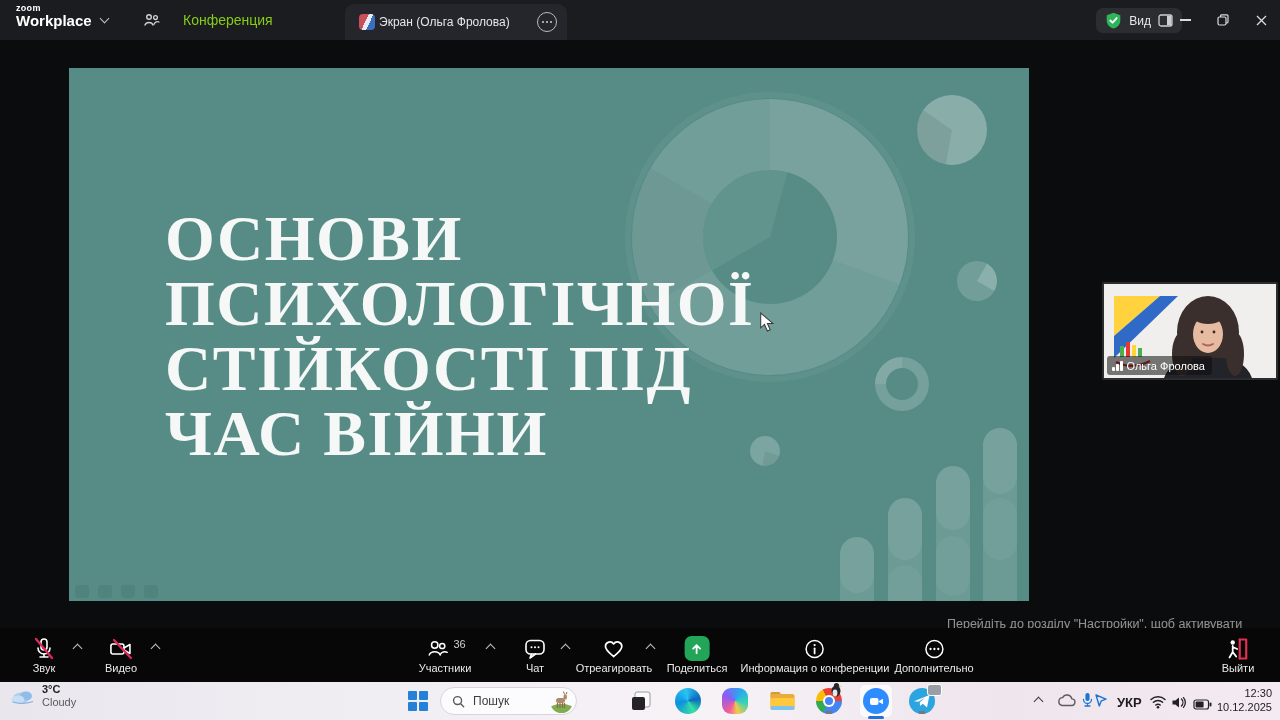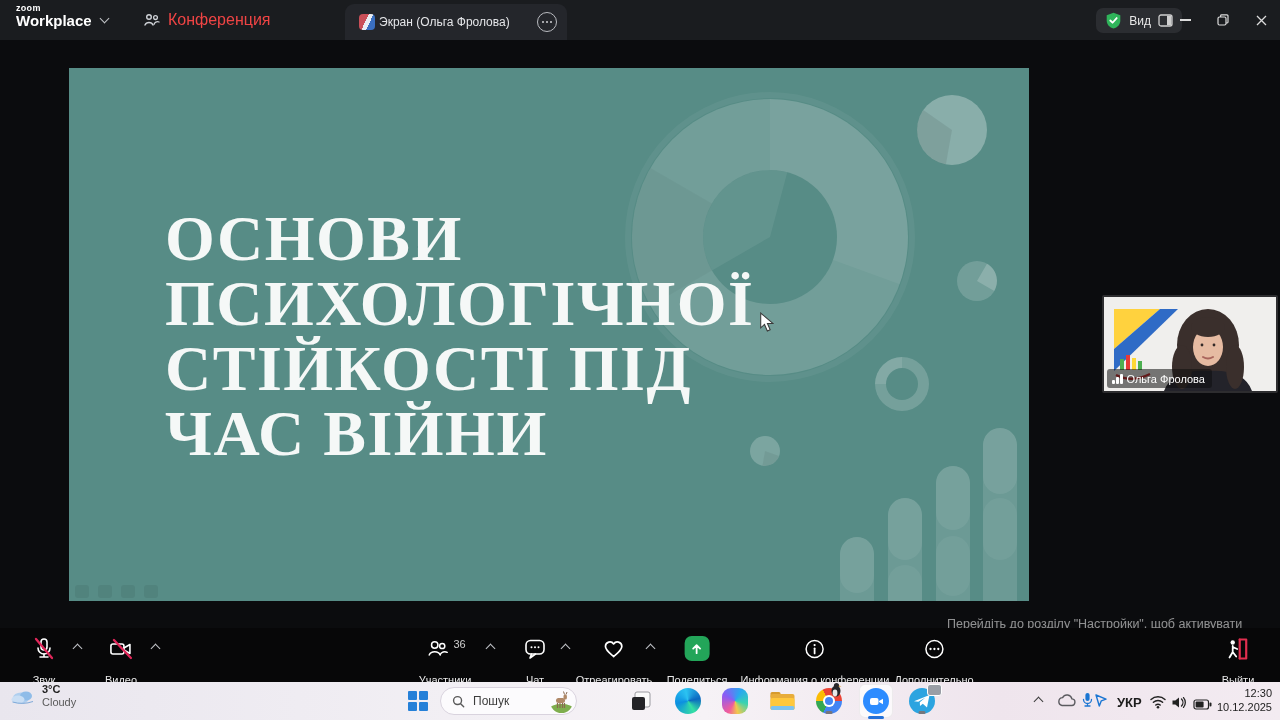"Конференция" .tab { color: #ef4444 -> #84cc16; font-size: 16px -> 14px; gap: 8px -> 23px }
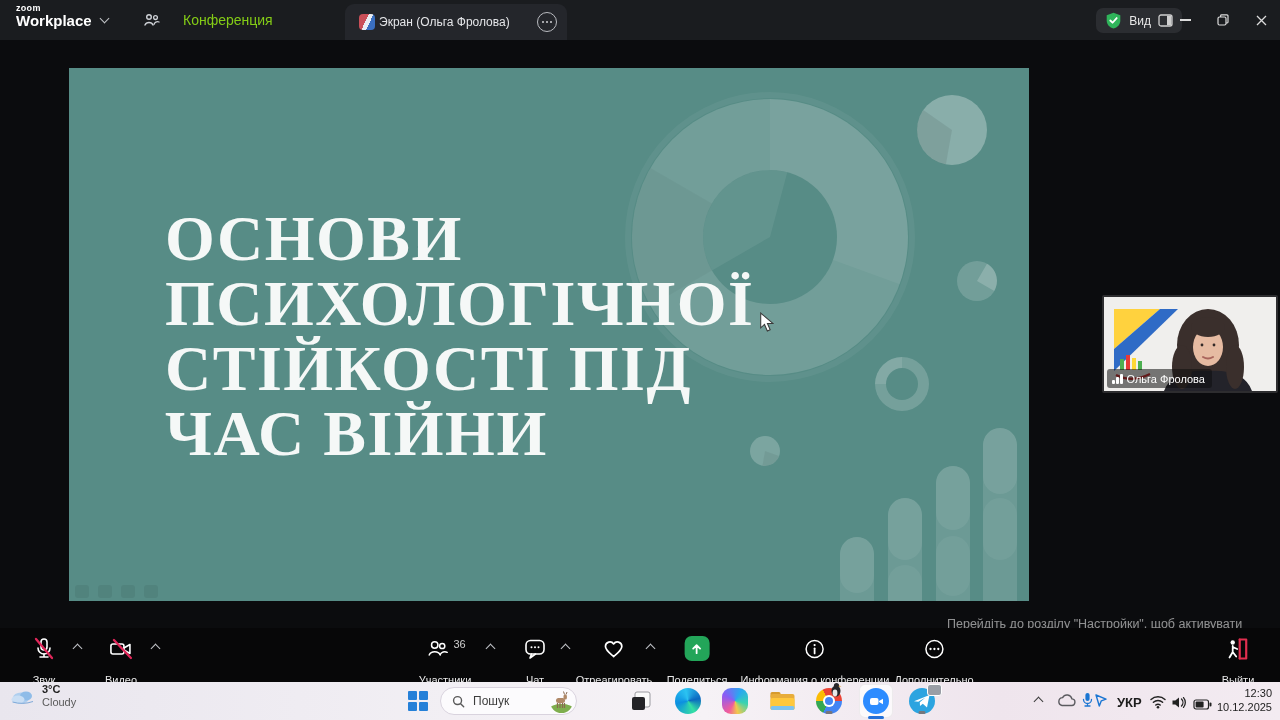"Ольга Фролова" .thumb { top: 255px -> 242px }
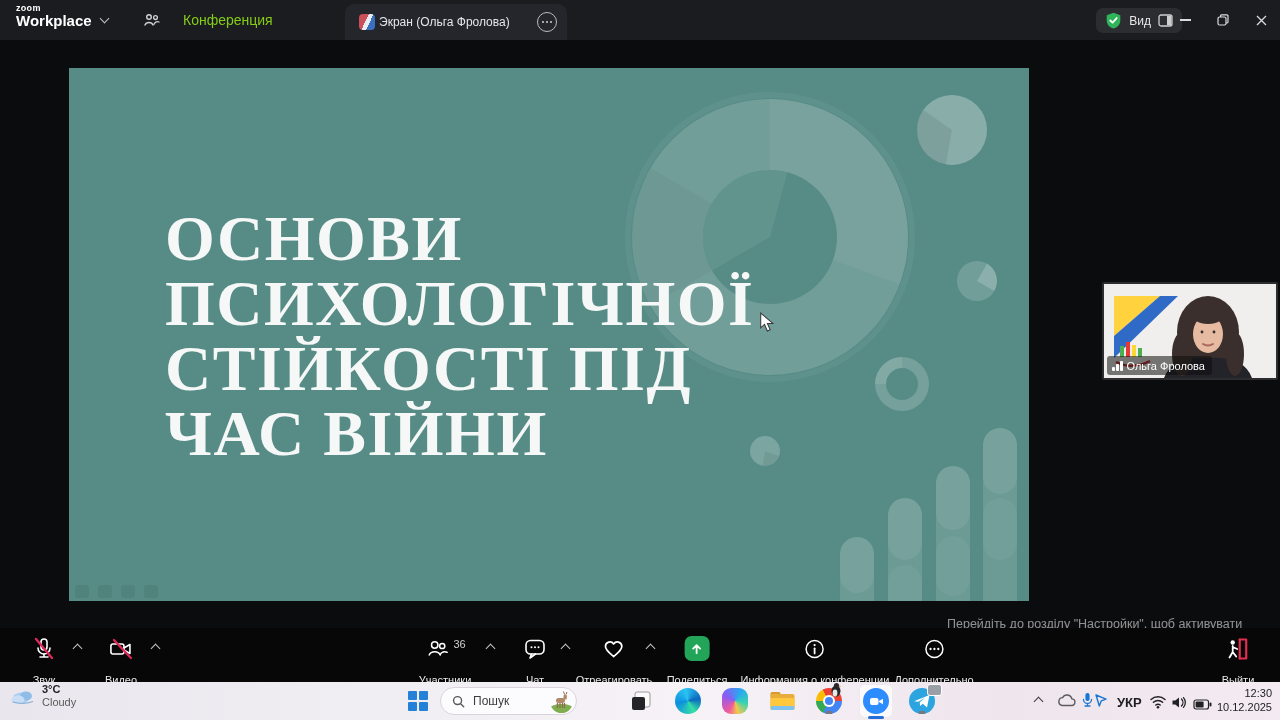"Звук" .tbtn .t { margin-top: 12px -> 0 }
